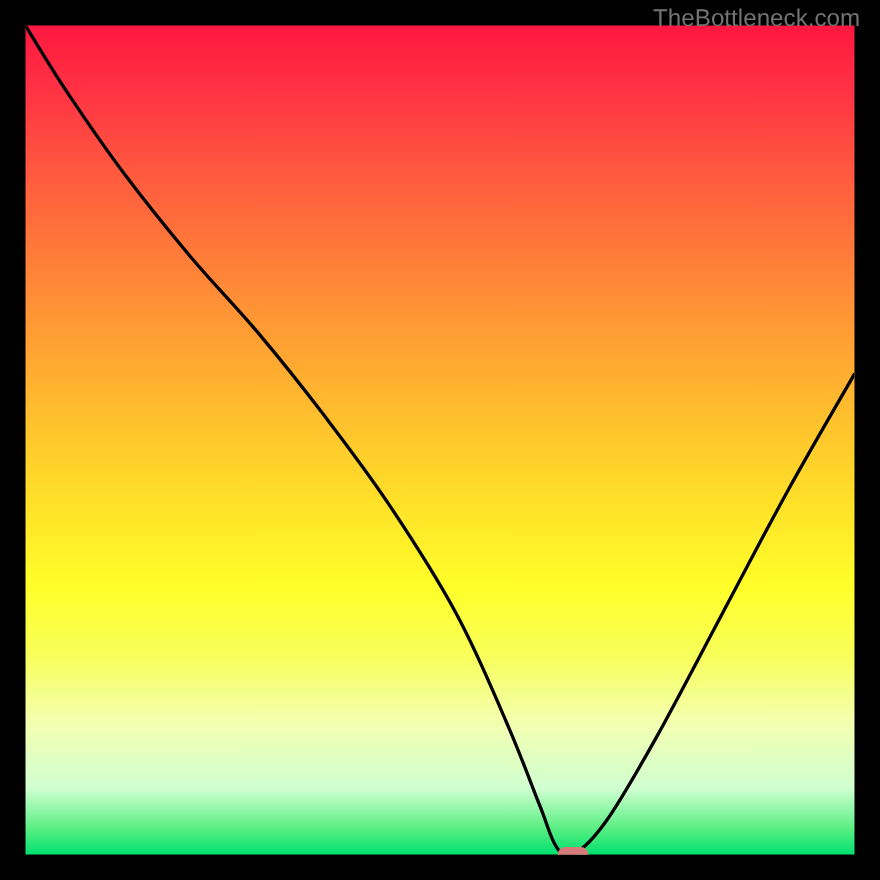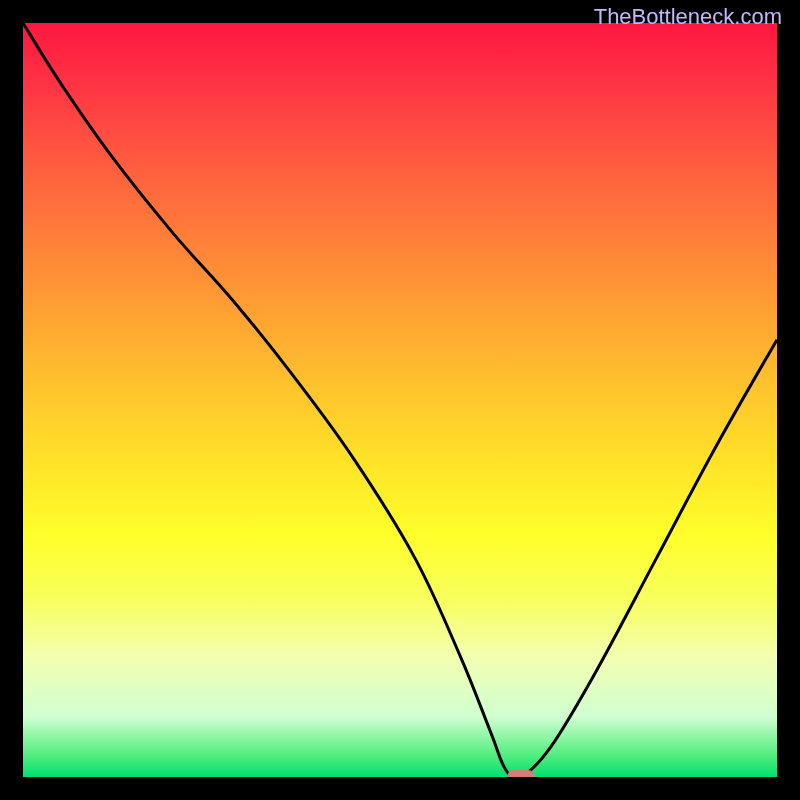"TheBottleneck.com" .watermark { color: #c4b5fd -> #737373 }
